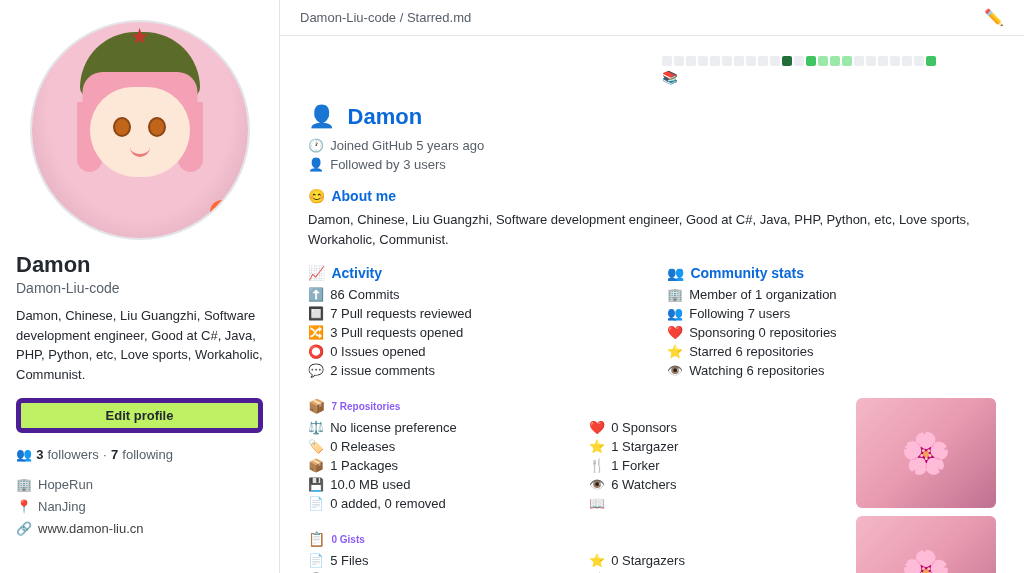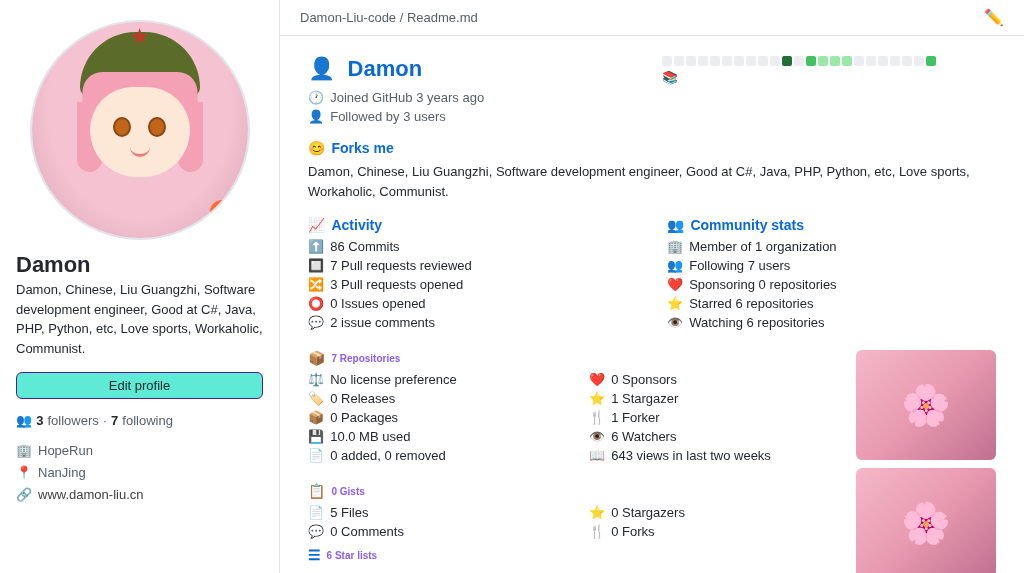"Damon-Liu-code / Readme.md" span { text: Readme.md -> Starred.md }
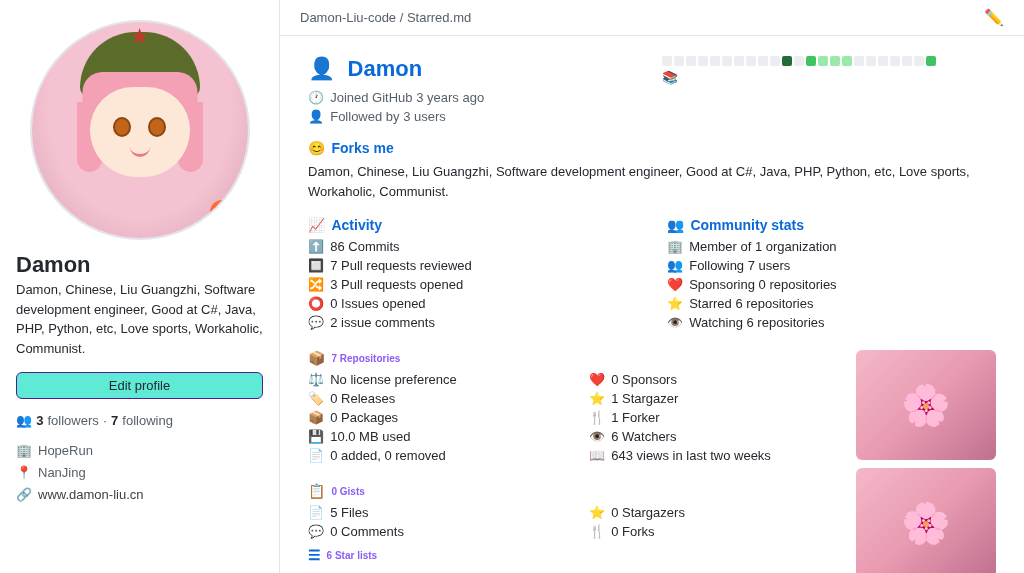"👤 Damon" .profile-name-header { margin-top: none -> 48px }
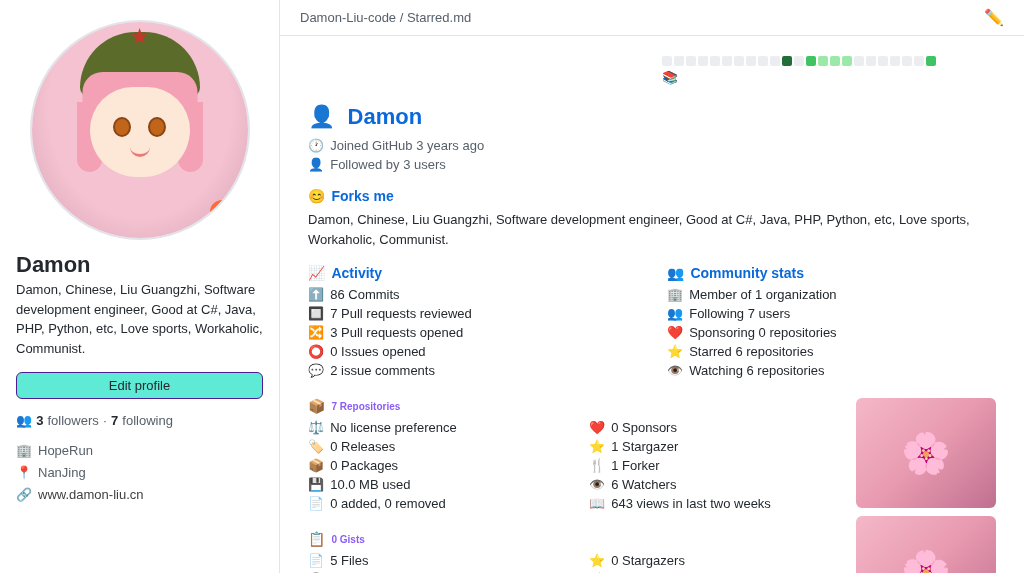"Joined GitHub 3 years ago" span { text: 3 -> 5 }
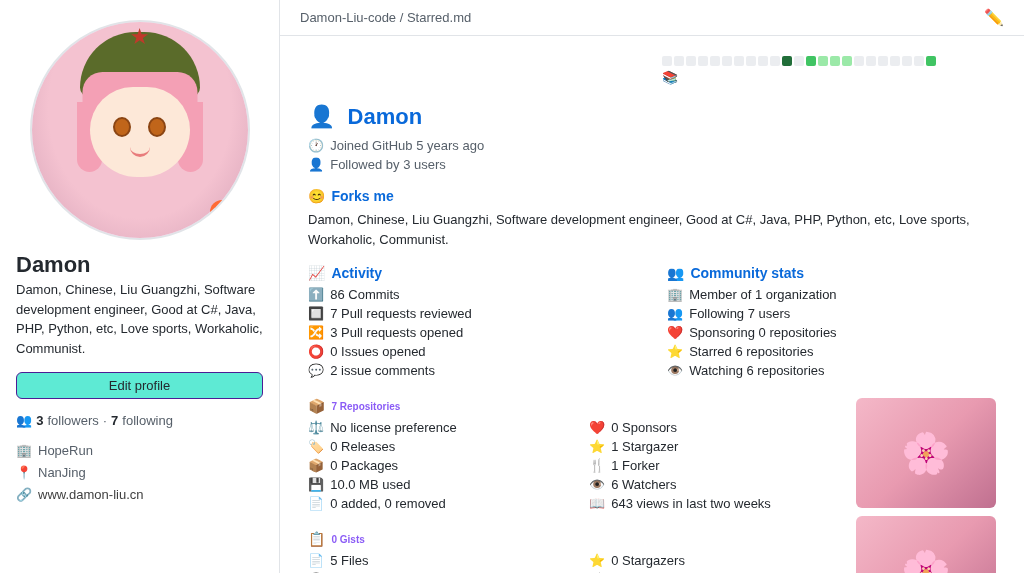"Forks me" span { text: Forks -> About }
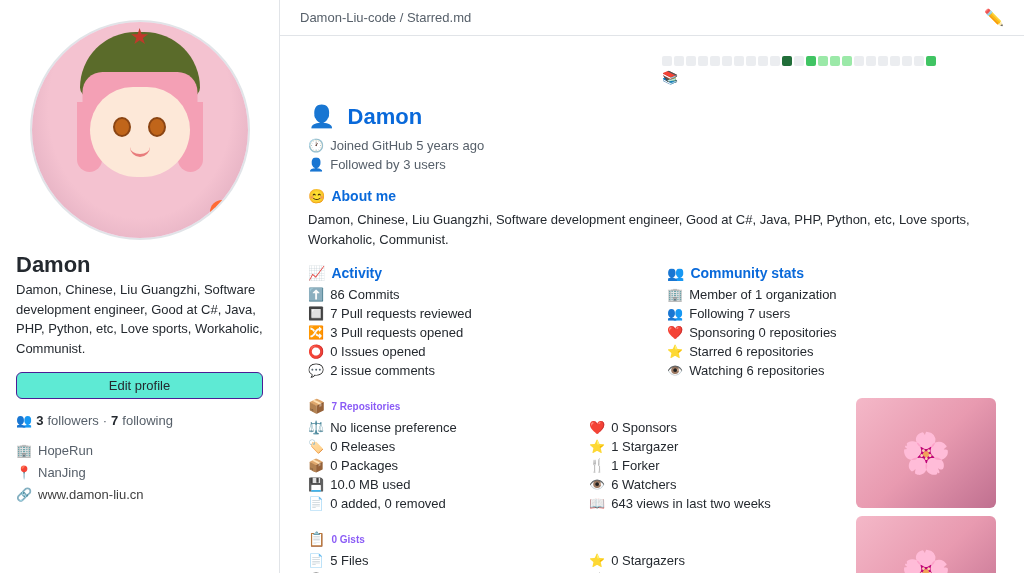"Damon-Liu-code" div.username-sub { html: none -> <div>Damon-Liu-code</div> }
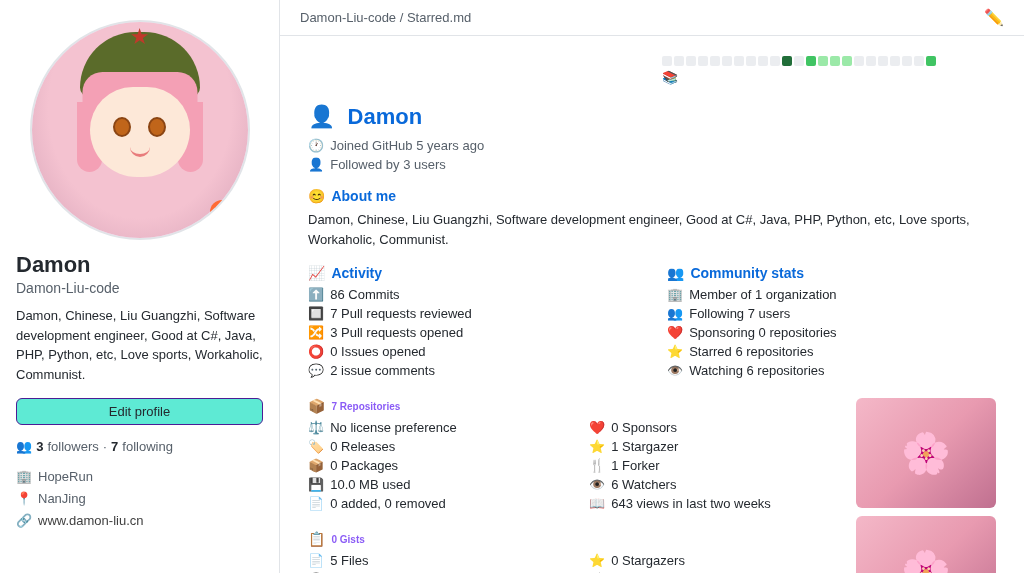"Edit profile" .edit-btn { background: #5eead4 -> #bef264; border: 1px solid #4c1d95 -> 5px solid #4c1d95; font-weight: 400 -> 700 }
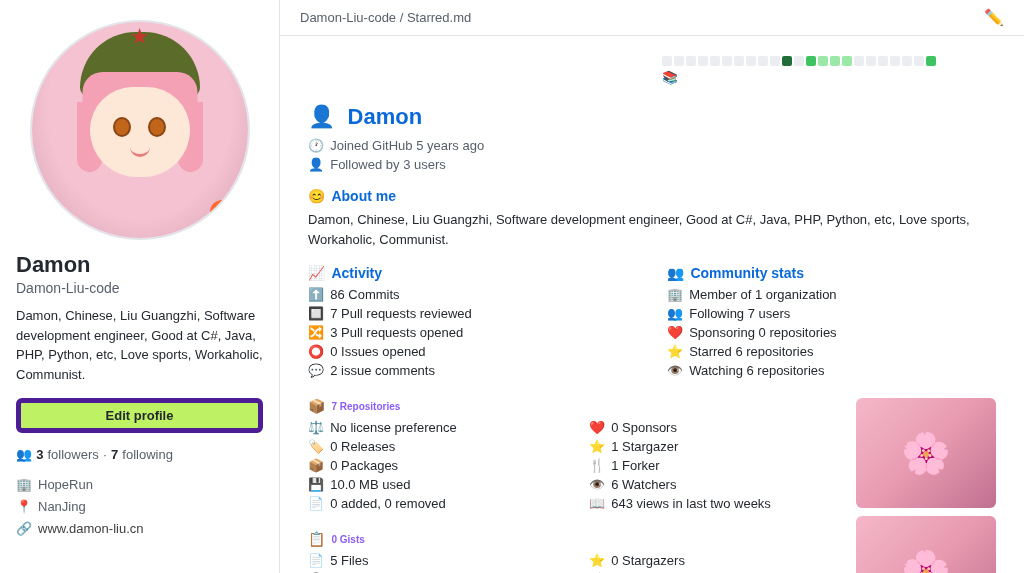"0 Packages" span { text: 0 -> 1 }
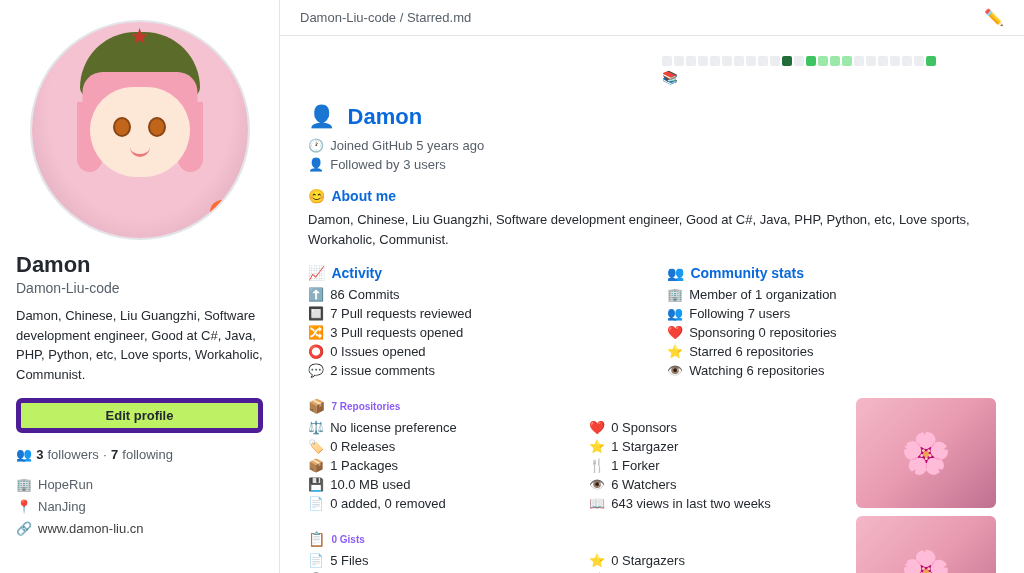"643 views in last two" span { html: <span>643 views in last two weeks</span> -> none }
